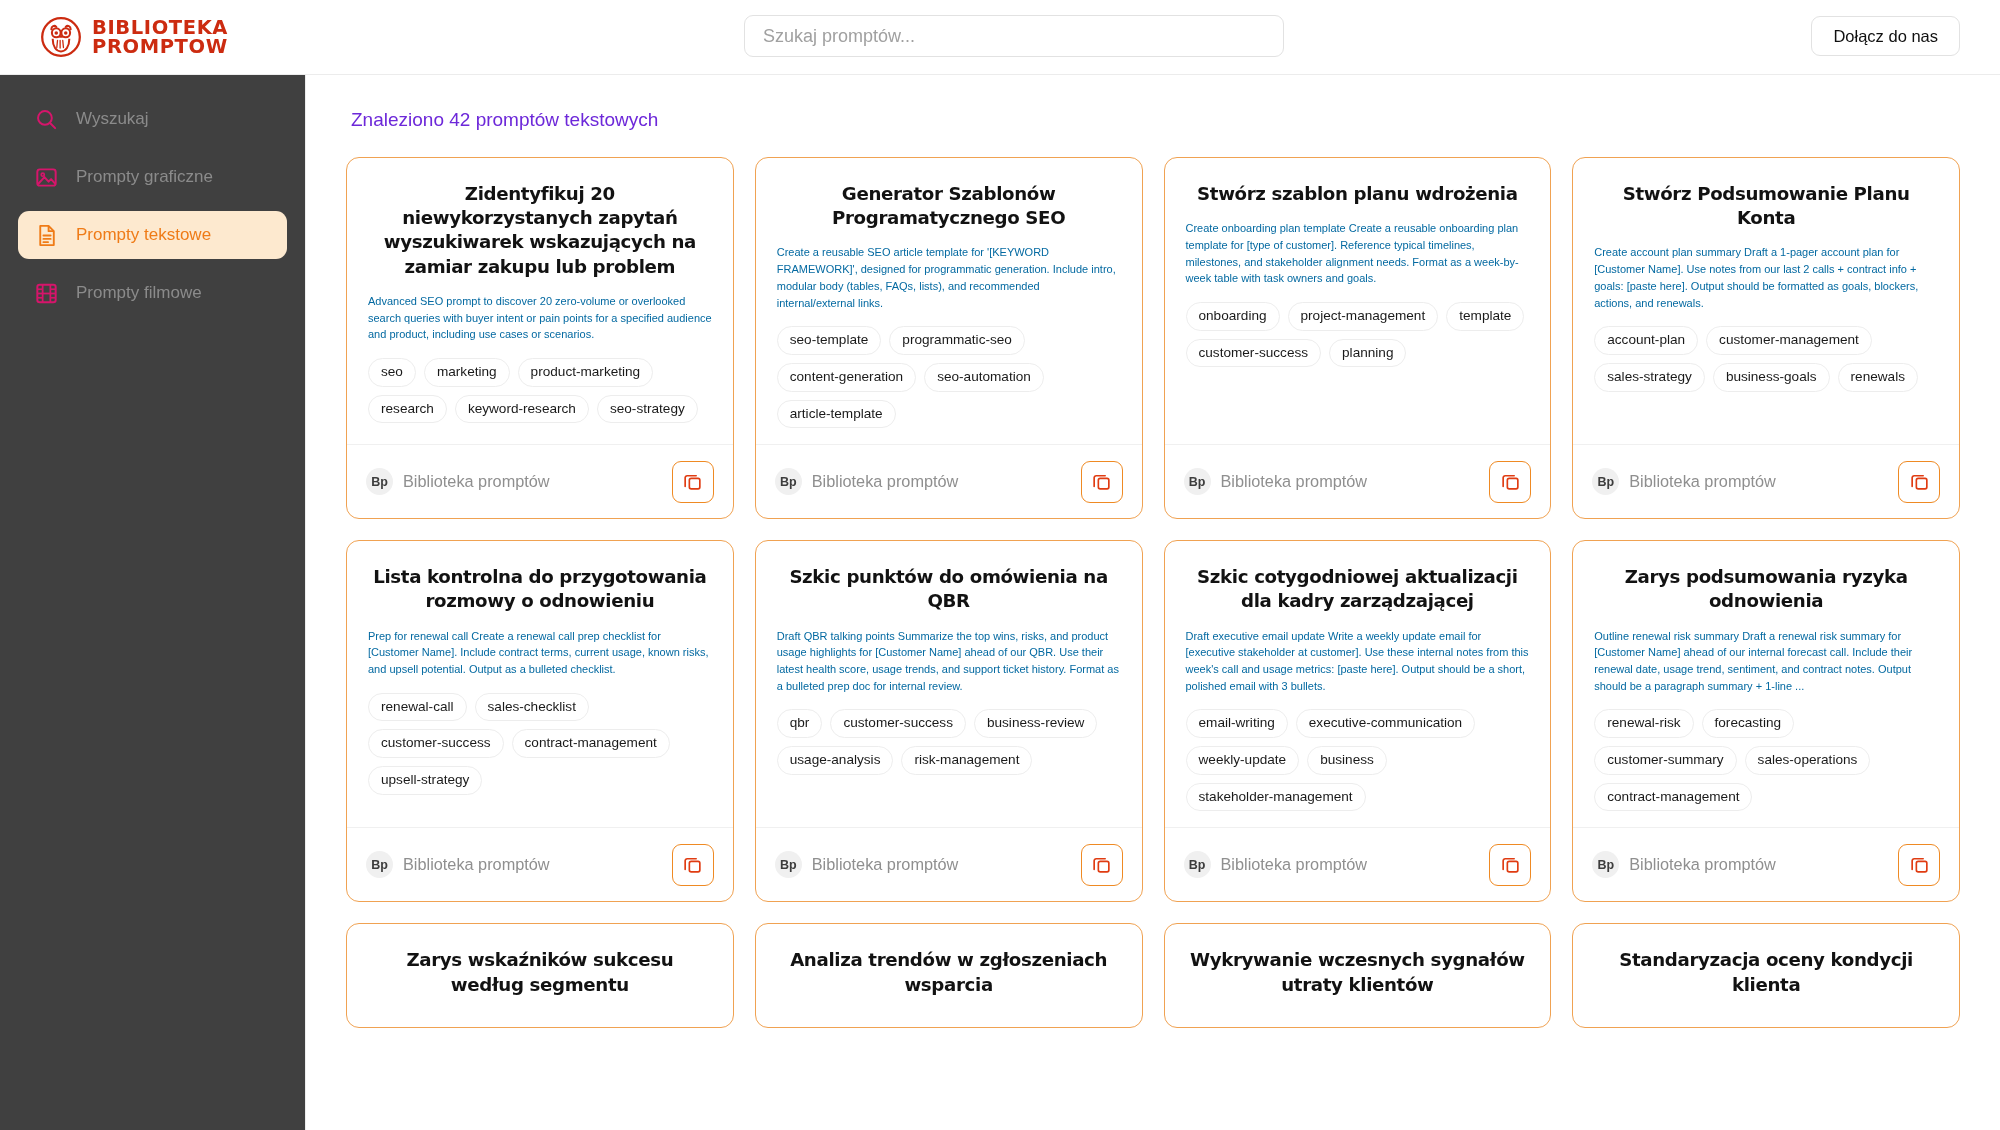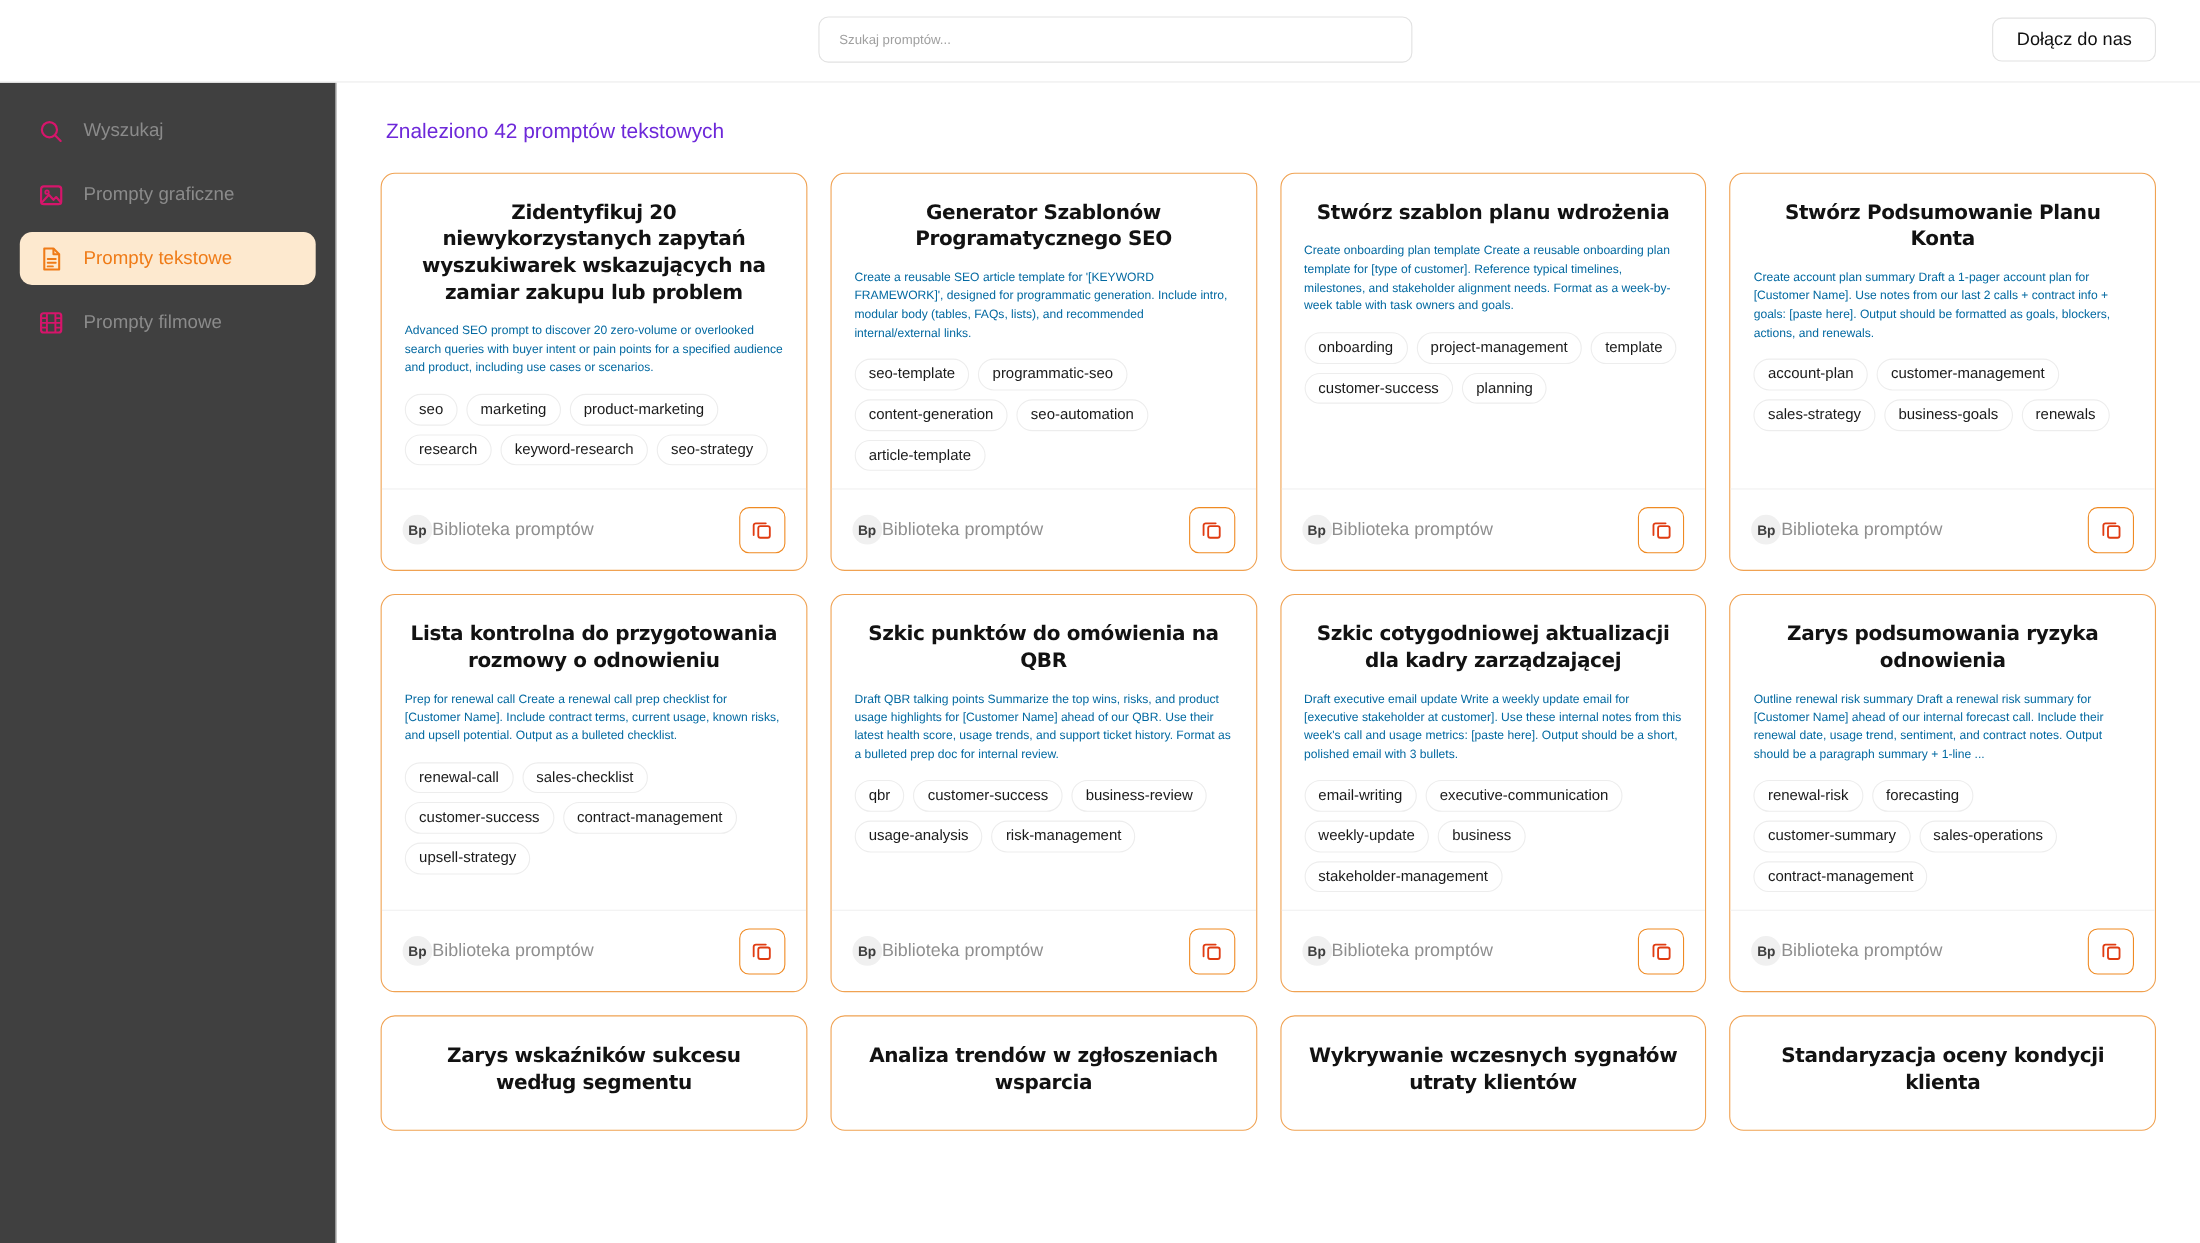"BIBLIOTEKA" div.brand { html: none -> <div> <svg> <circle></circle> <path></path> <ellipse></ellipse> <ellipse></ellipse> <circle></circle> <circle></circle> <path></path> <path></path> <path></path> </svg> <div> <span>Biblioteka</span> <span>Promptow</span> </div> </div> }
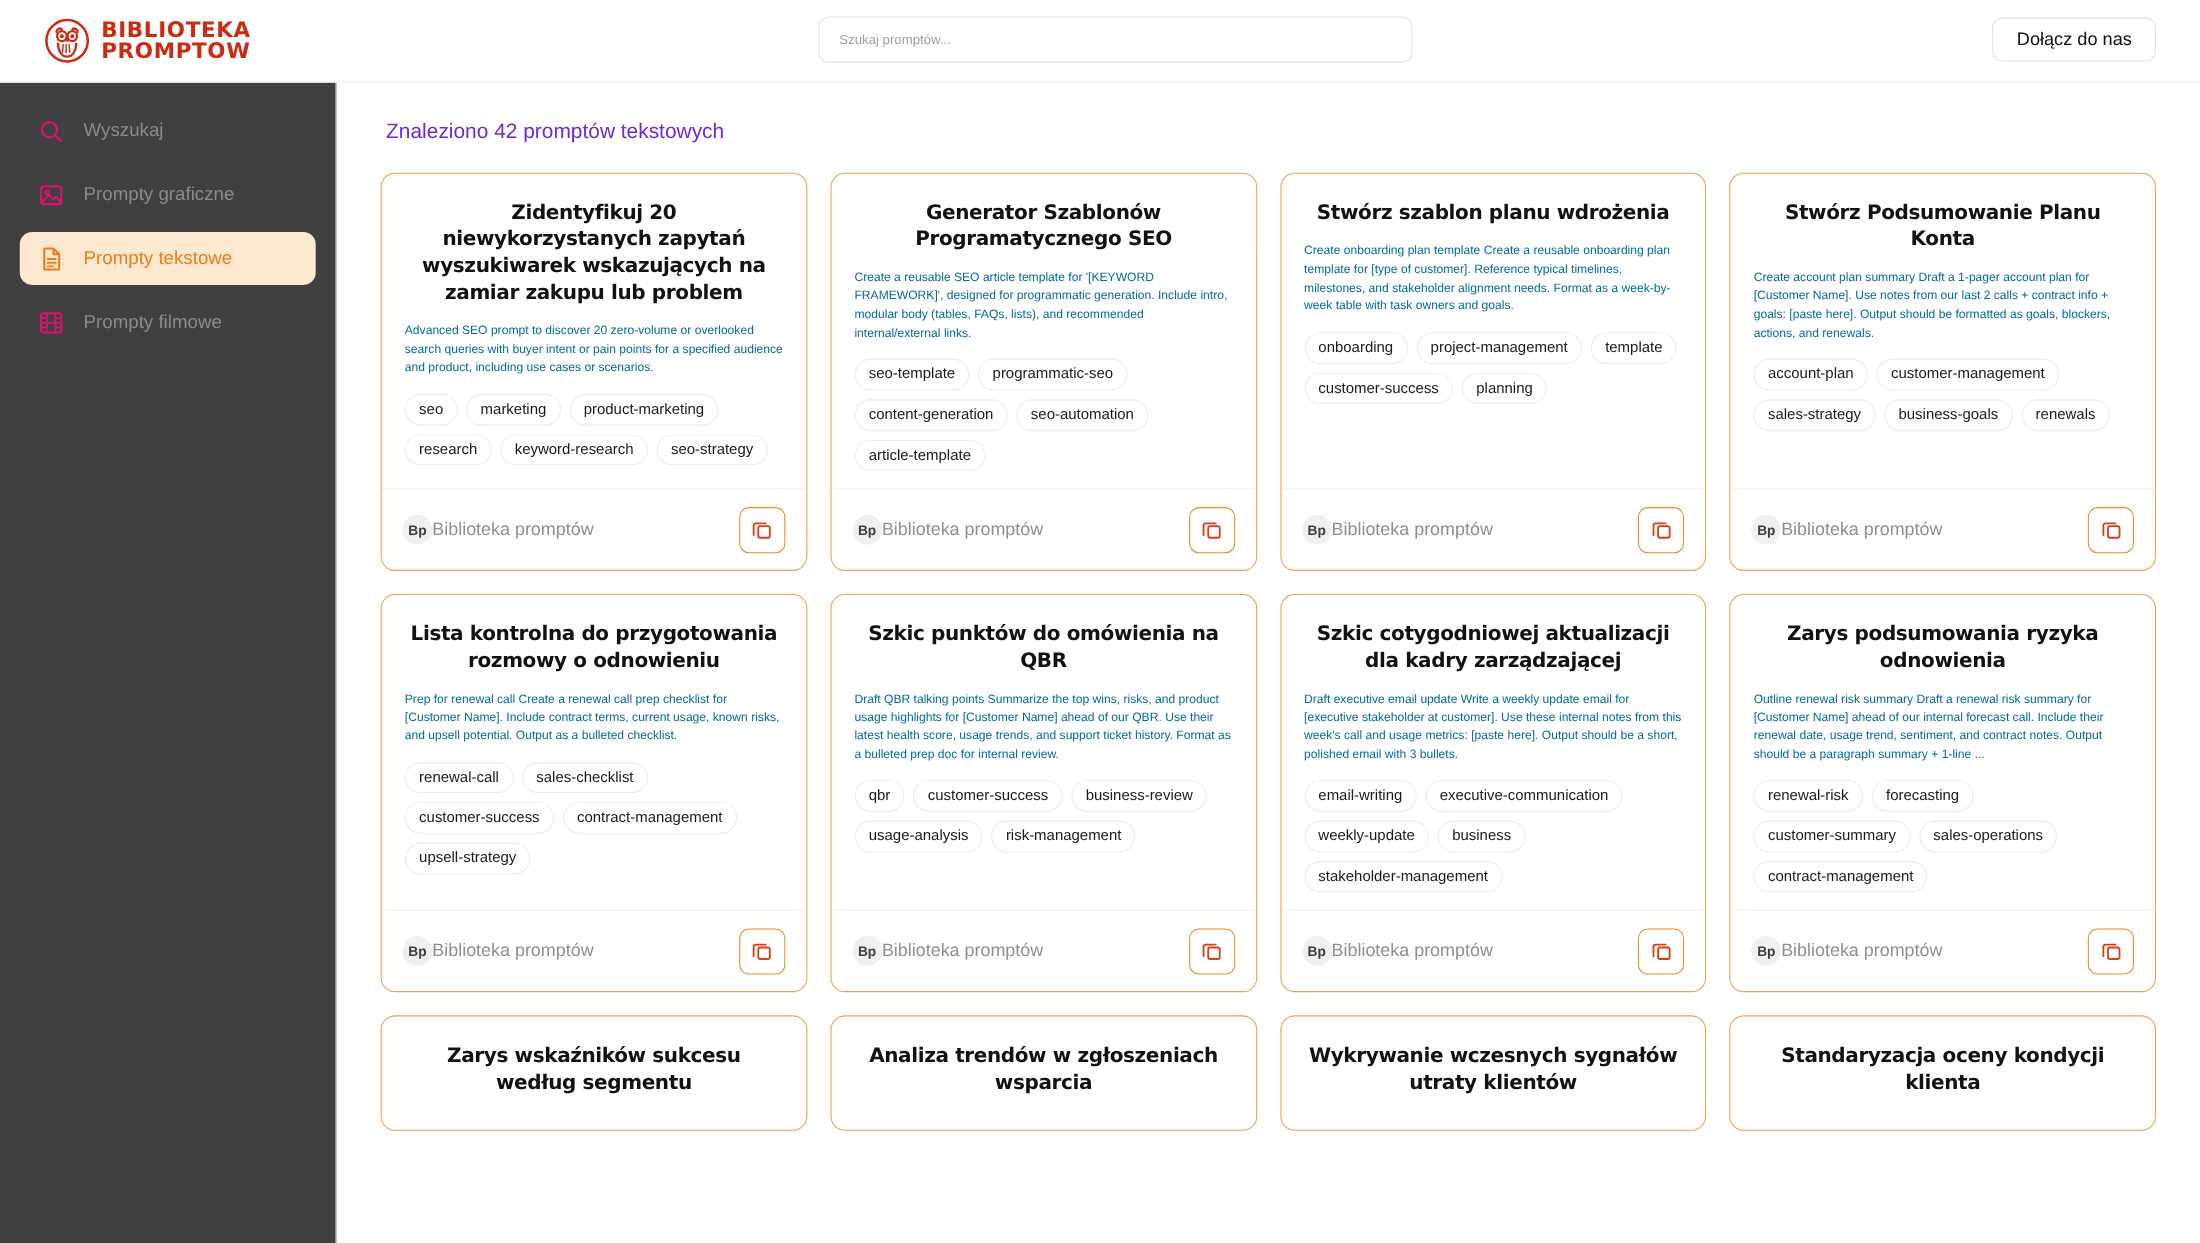"Szukaj promptów..." .search-input { font-size: 12px -> 18px }
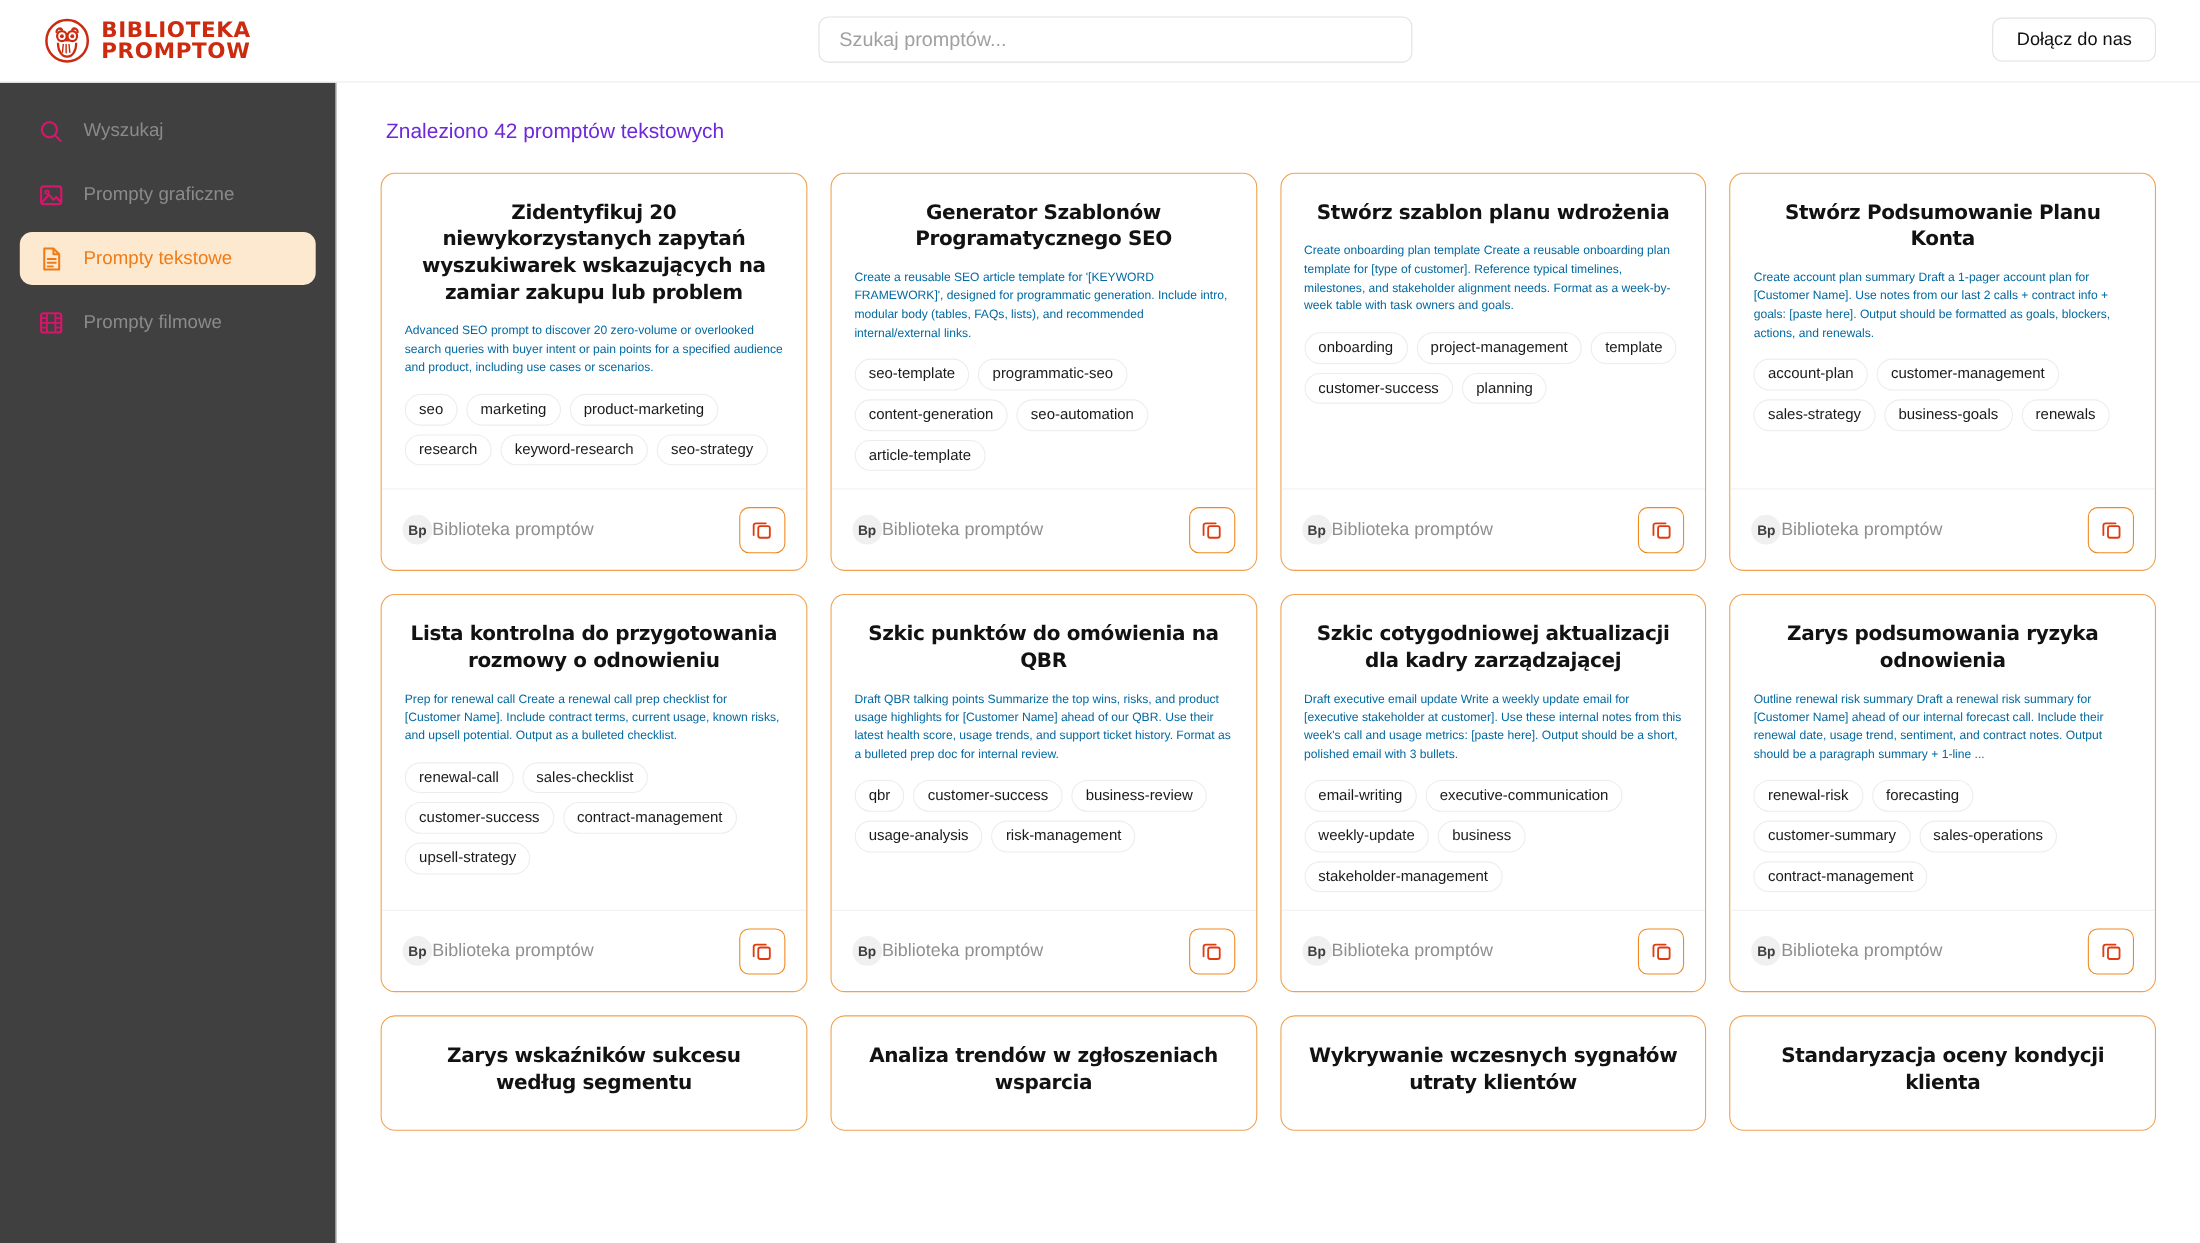"Bp" .author { gap: none -> 10px }
